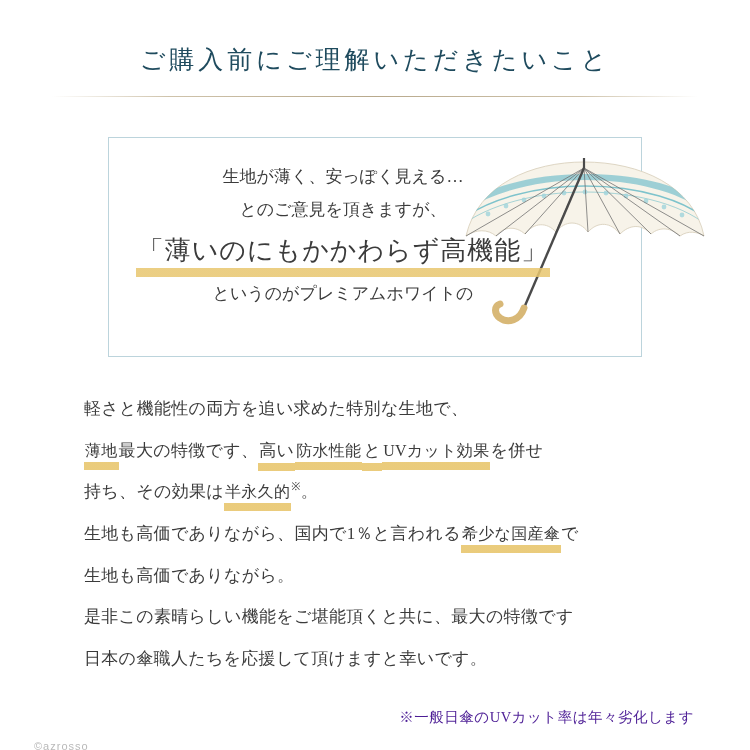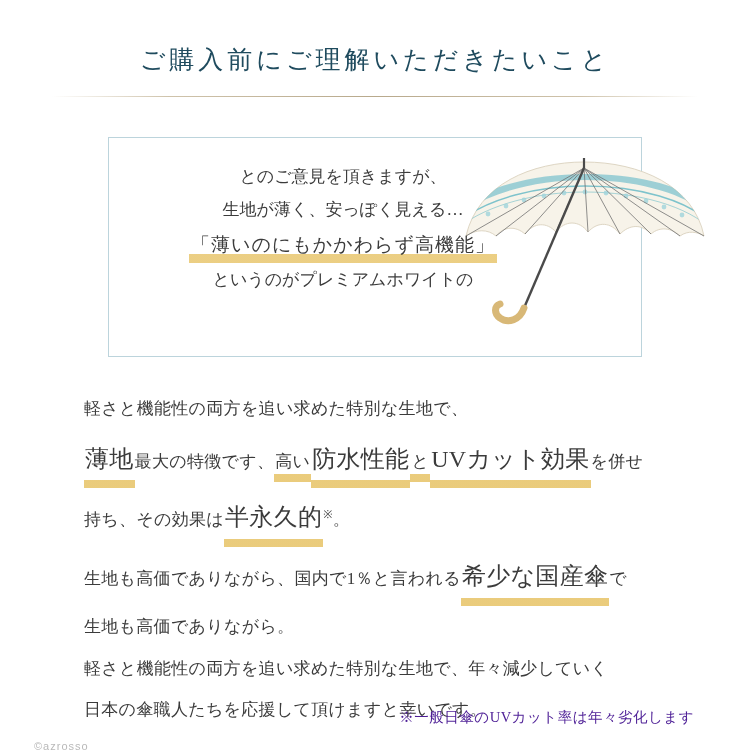"とのご意見を頂きますが、" div.line { order: before "生地が薄く、安っぽく見える…" -> after "生地が薄く、安っぽく見える…" }
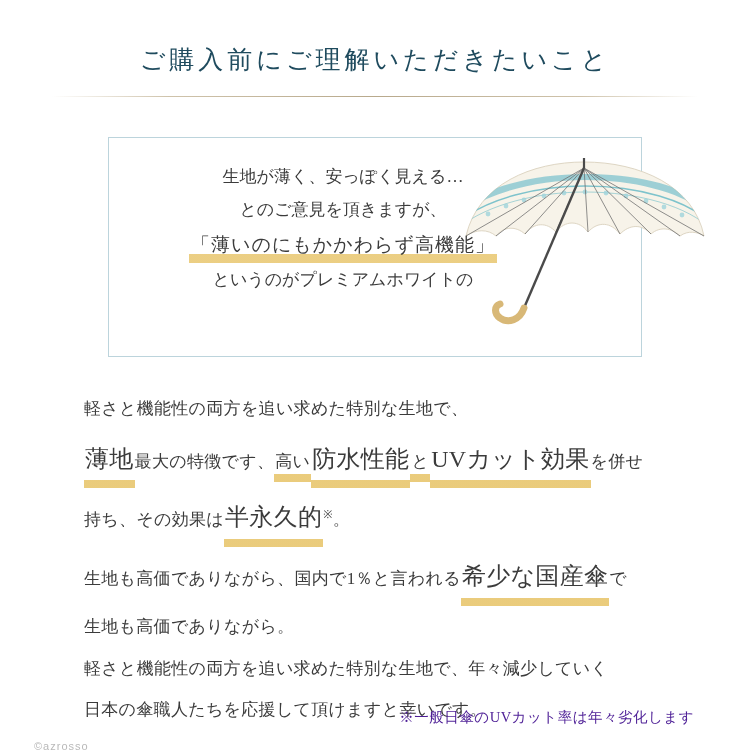"「薄いのにもかかわらず高機能」" .feature-text .big { font-size: 19px -> 26px }
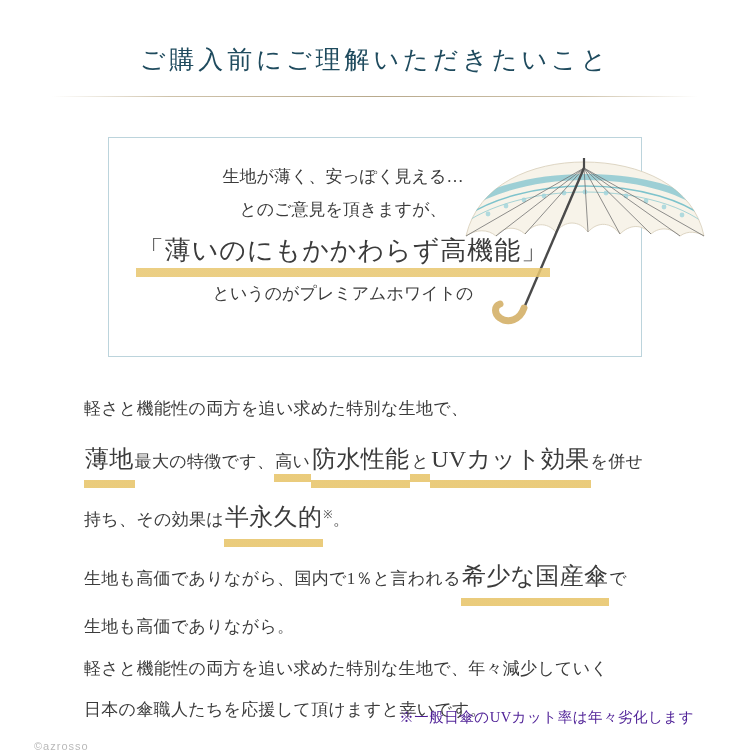"薄地" .big-word { font-size: 24px -> 16px }
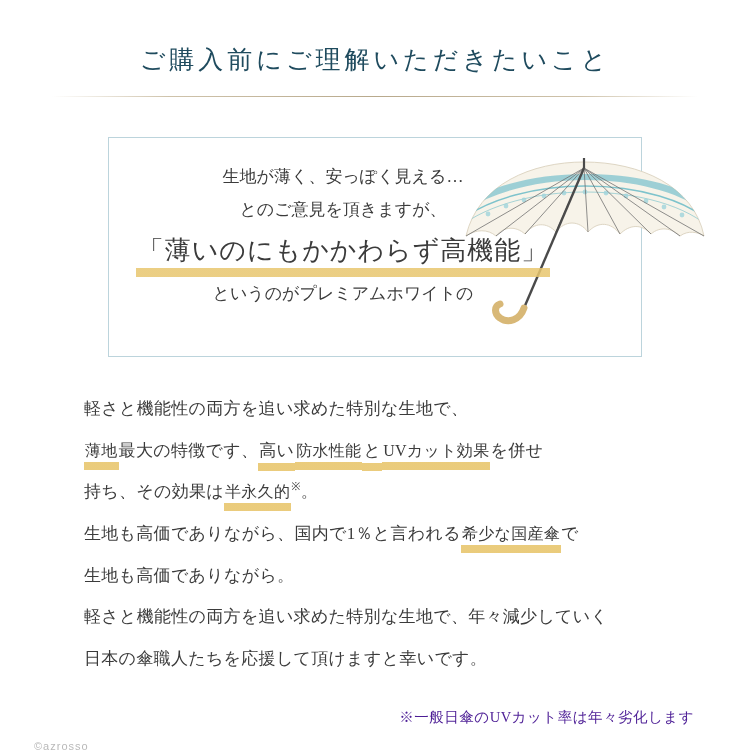"軽さと機能性の両方を追い求めた特別な生地で、年々減少していく" div.row { text: 軽さと機能性の両方を追い求めた特別な生地で、年々減少していく -> 是非この素晴らしい機能をご堪能頂くと共に、最大の特徴です }
